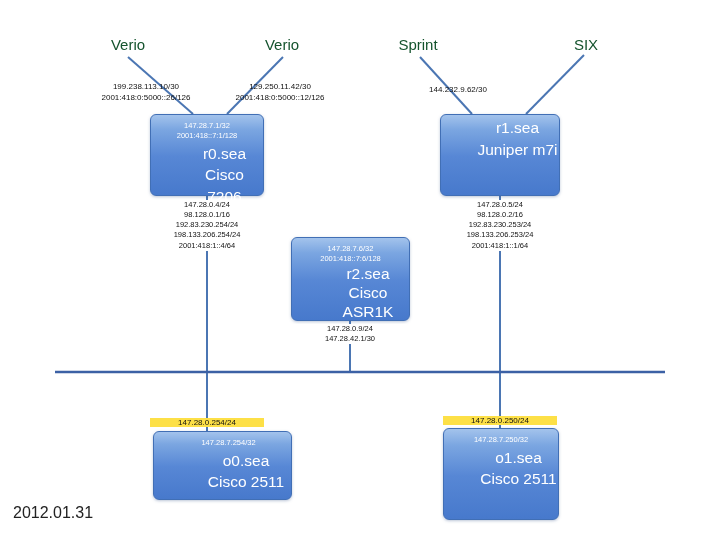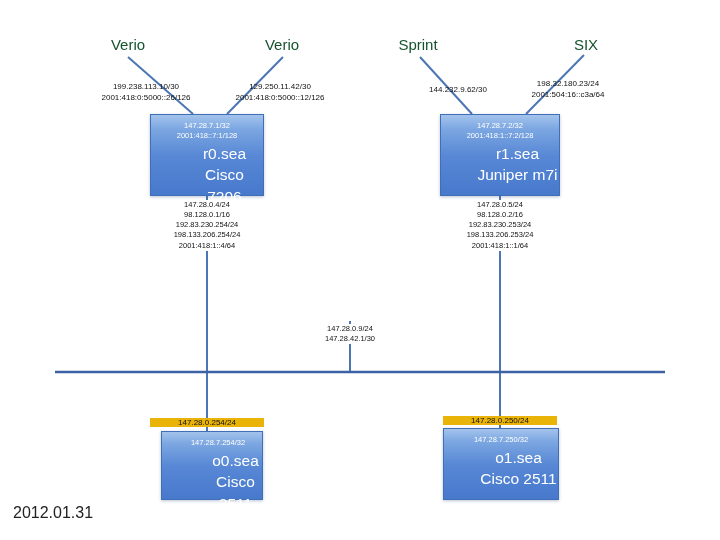"198.32.180.23/24" div.addrs { html: <div>198.32.180.23/24 2001:504:16::c3a/64</div> -> none }
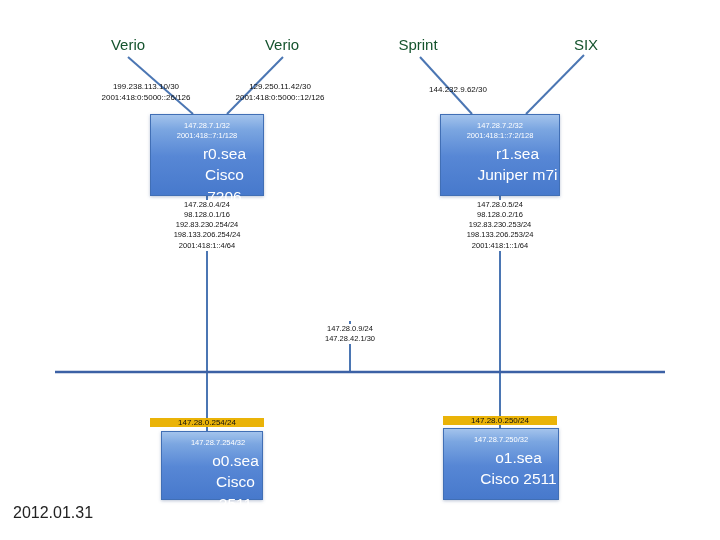"147.28.7.1/32" .node { border-radius: 0 -> 6px }
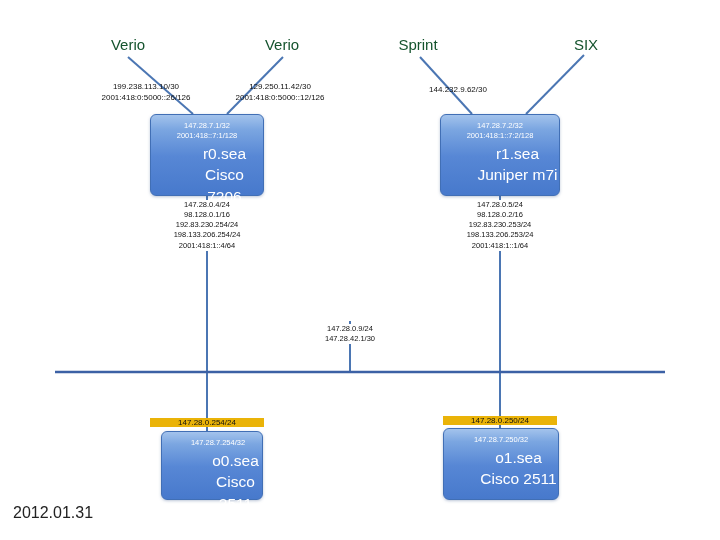"147.28.7.2/32" div.loopbacks { html: <div>147.28.7.2/32 2001:418:1::7:2/128</div> -> none }
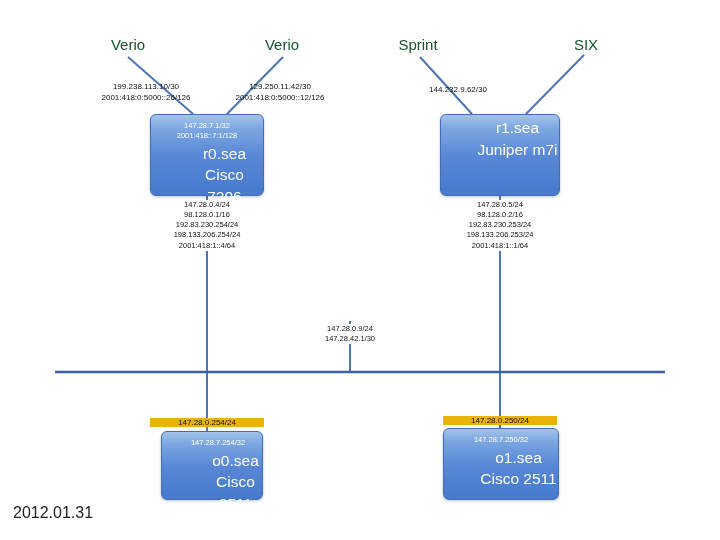"147.28.7.6/32" div.node { html: none -> <div> <div>147.28.7.6/32 2001:418::7:6/128</div> <div>r2.sea Cisco ASR1K</div> </div> }
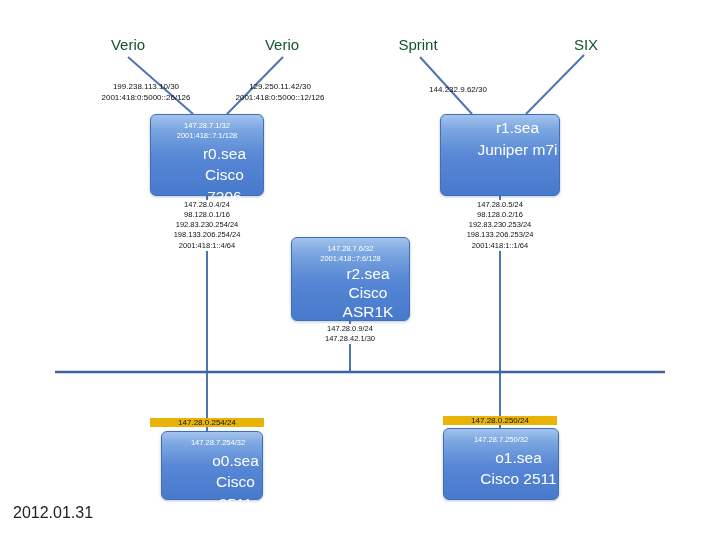"147.28.0.254/24" .lan-addr { background: #eab308 -> #fde047 }
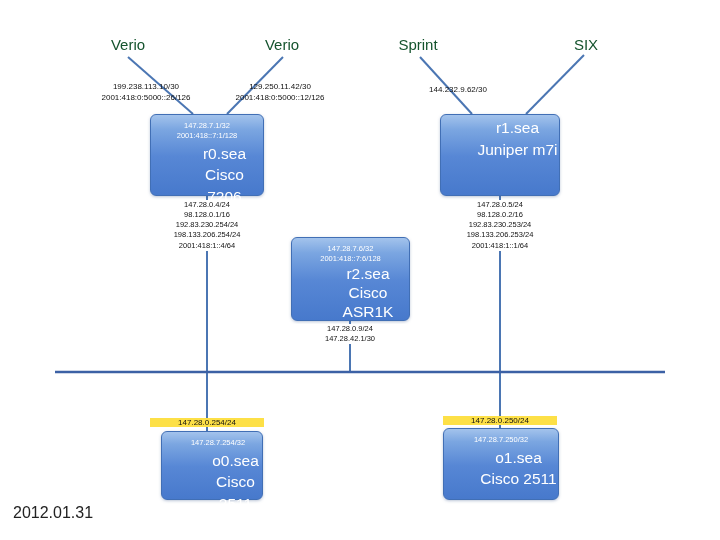"147.28.7.254/32" div.node { left: 161px -> 153px; width: 102px -> 139px }
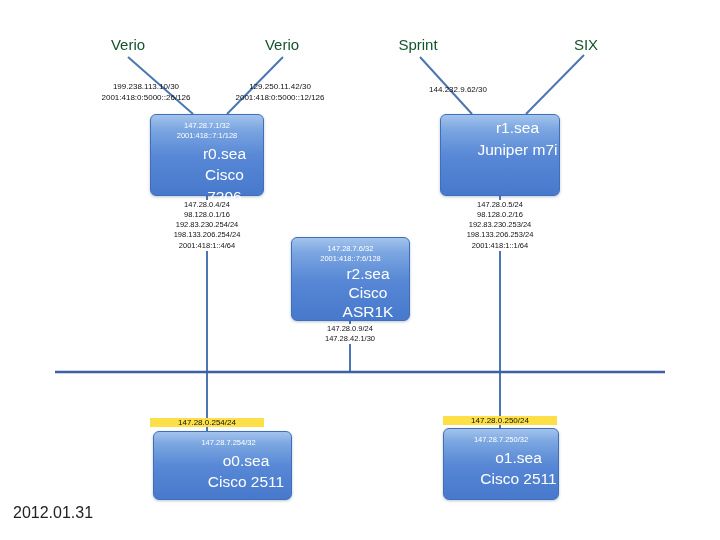"147.28.7.250/32" div.node { height: 72px -> 92px }
